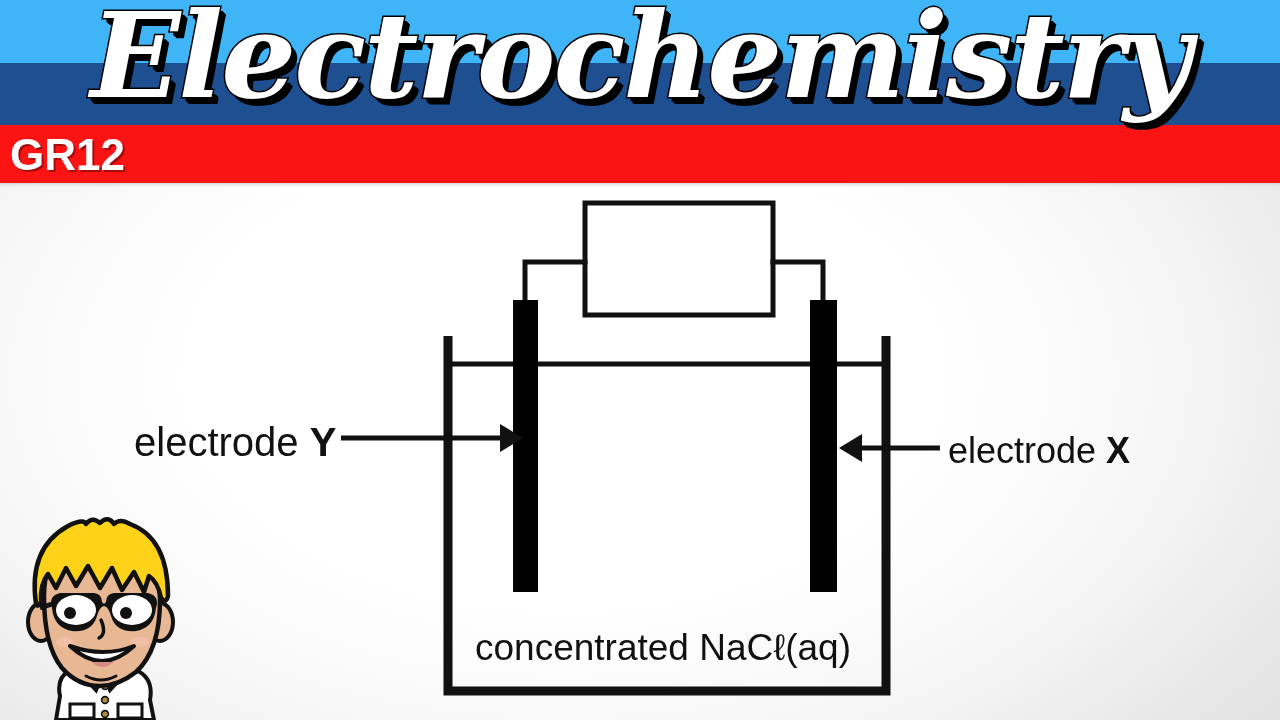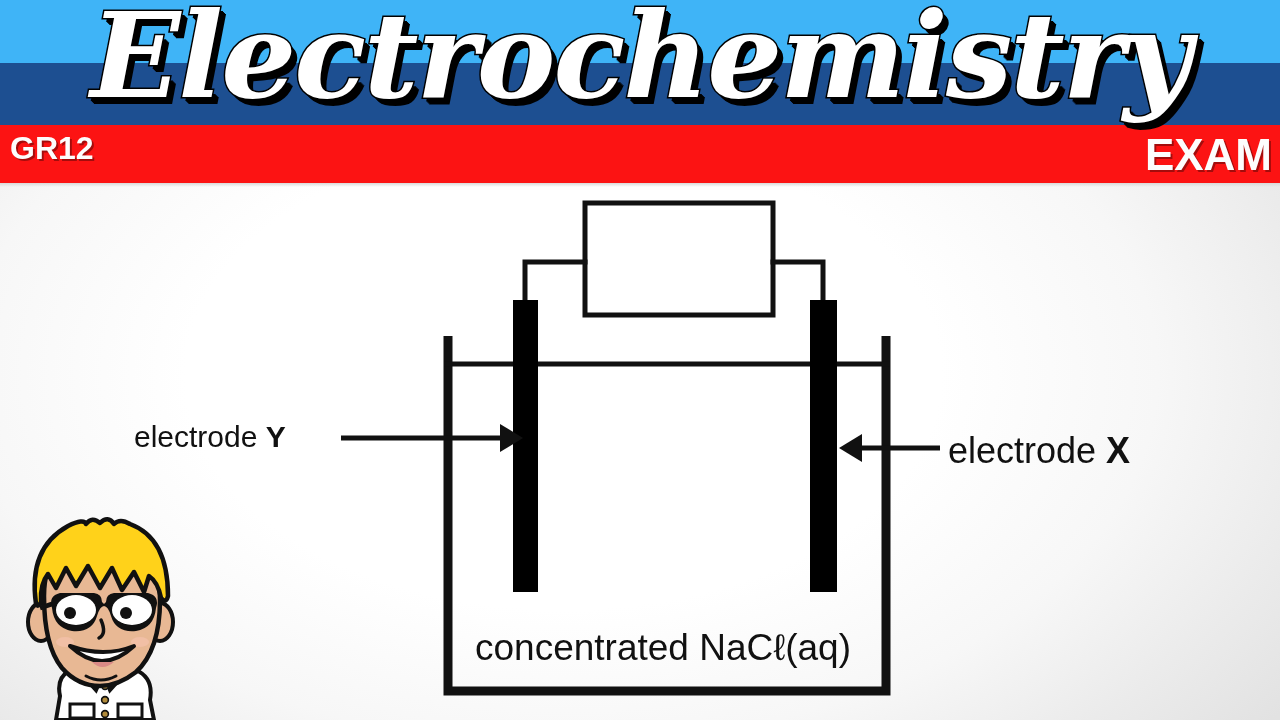"GR12" #banner-grade { font-size: 32px -> 44px }
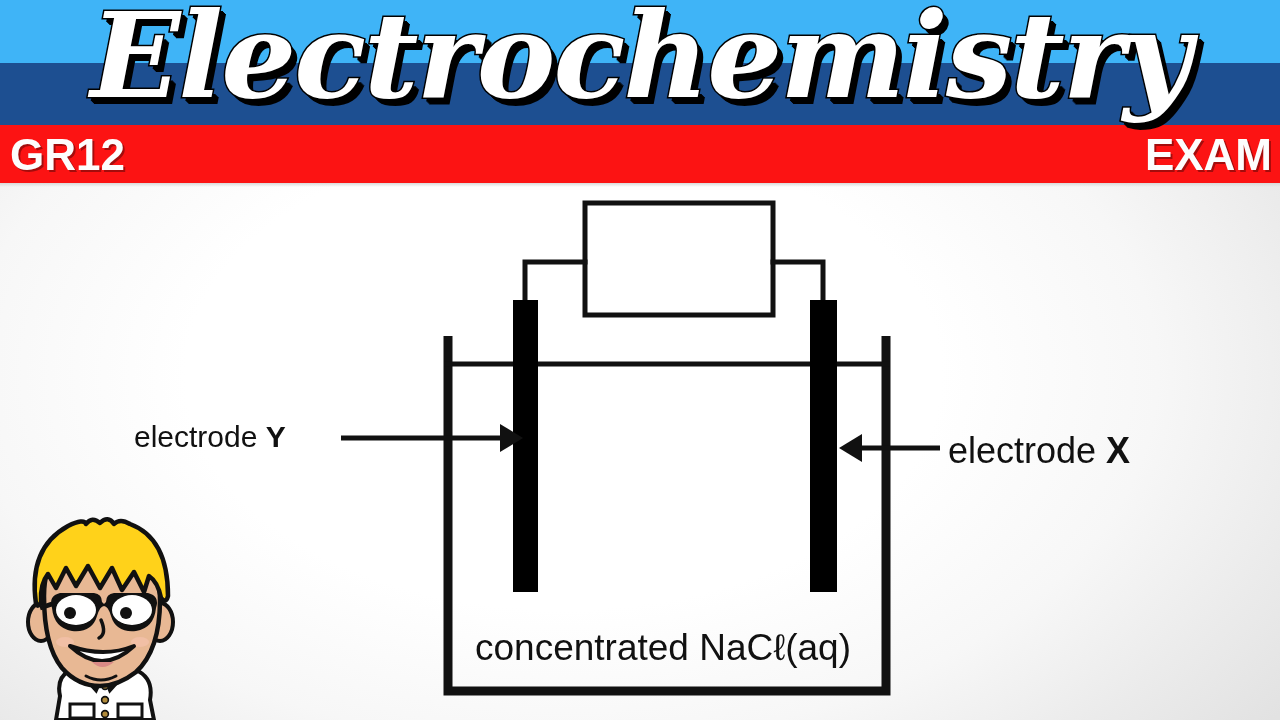"EXAM" div { html: <div>EXAM</div> -> none }
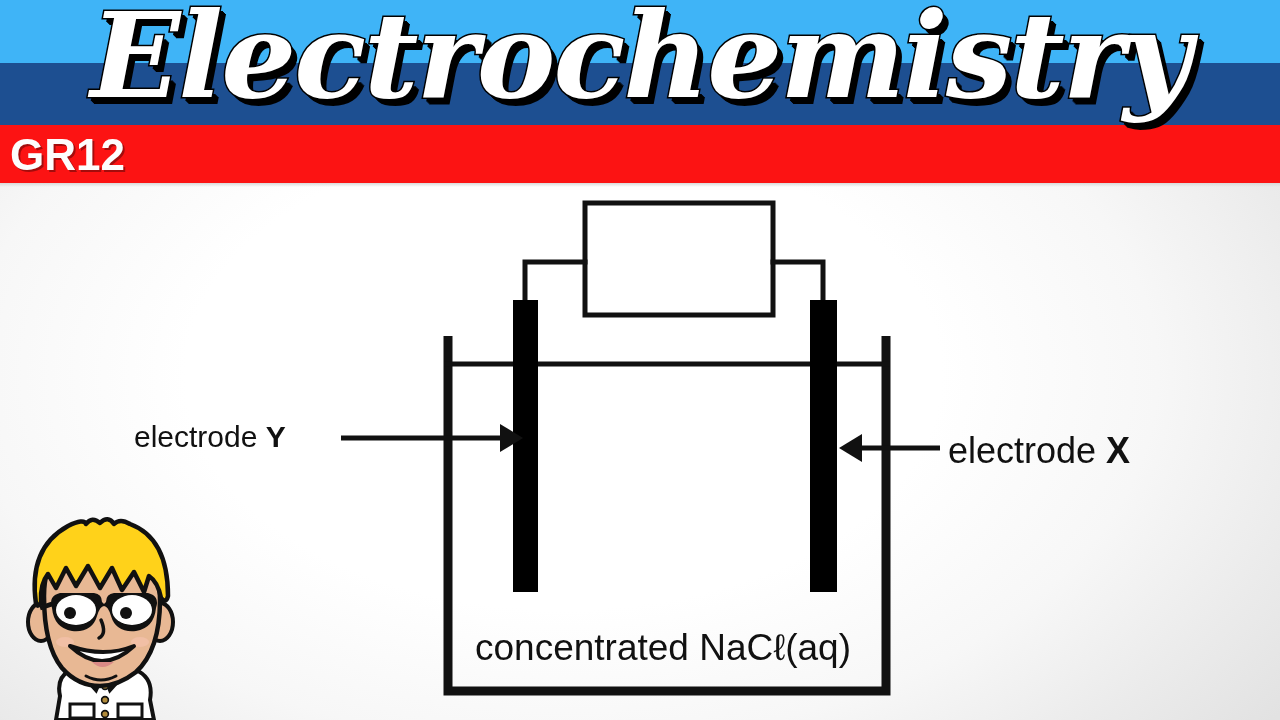"electrode Y" #label-y { font-size: 30px -> 40px }
